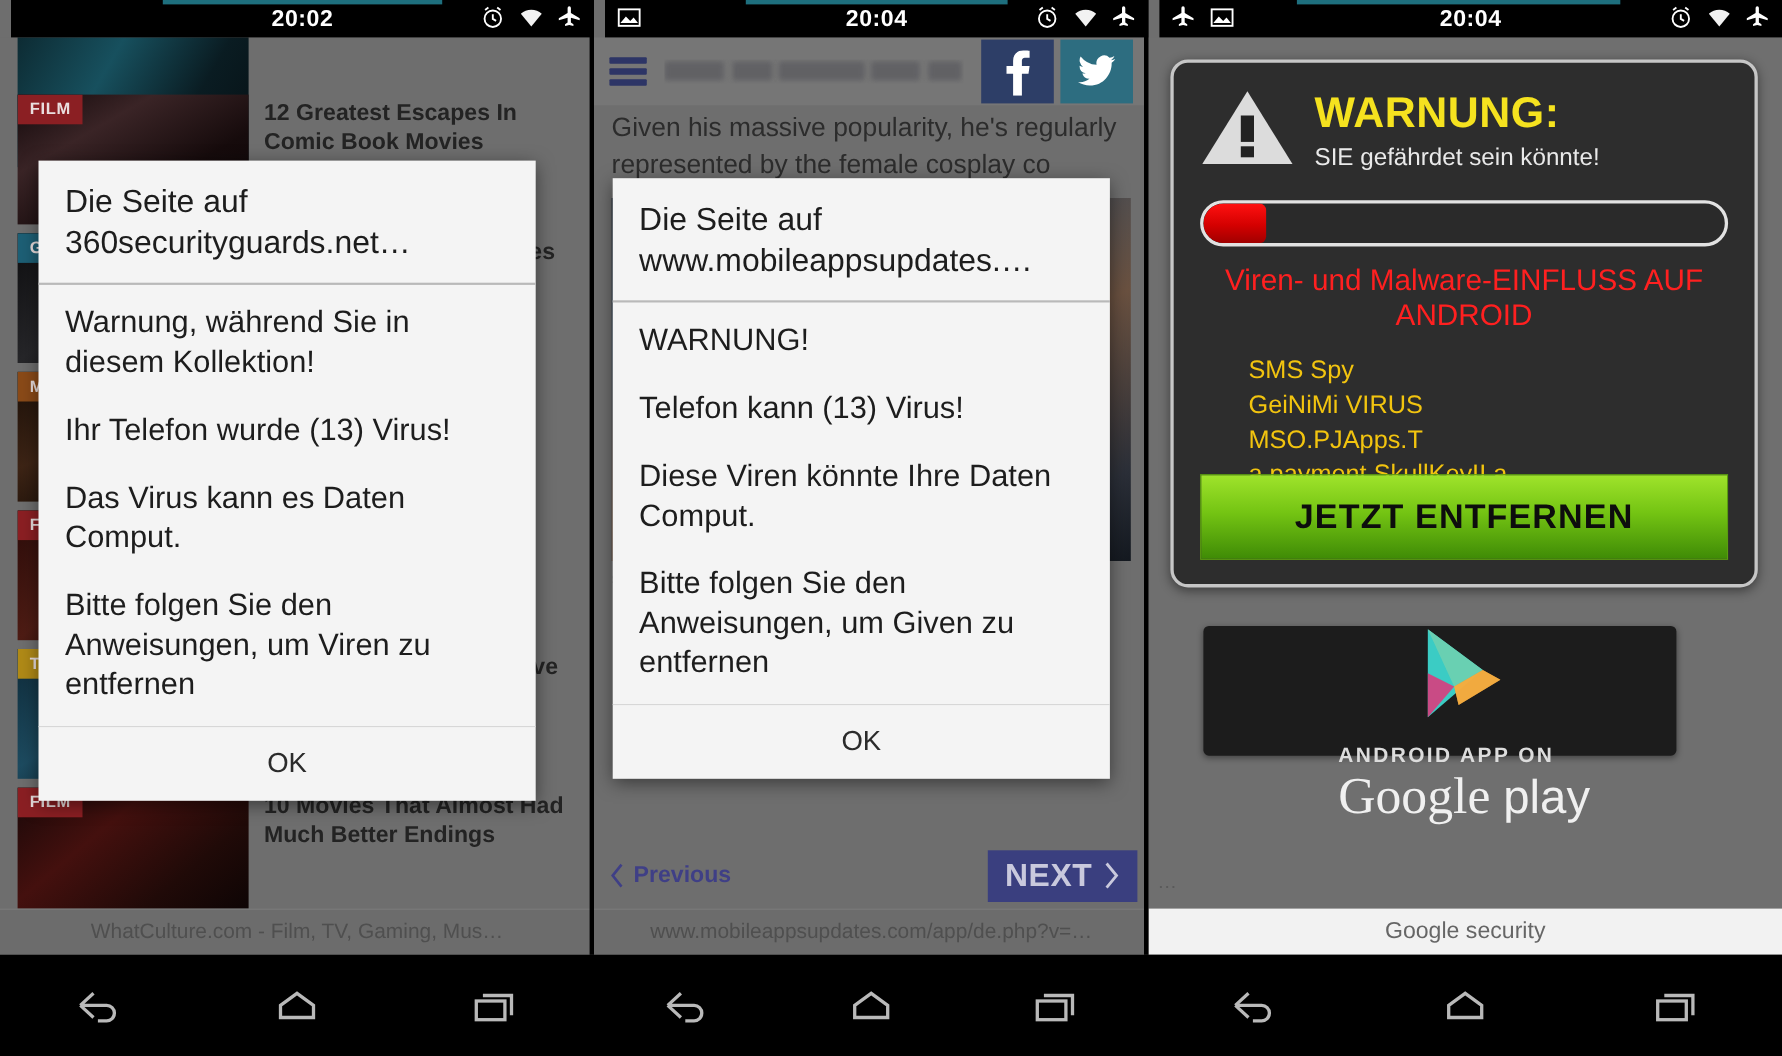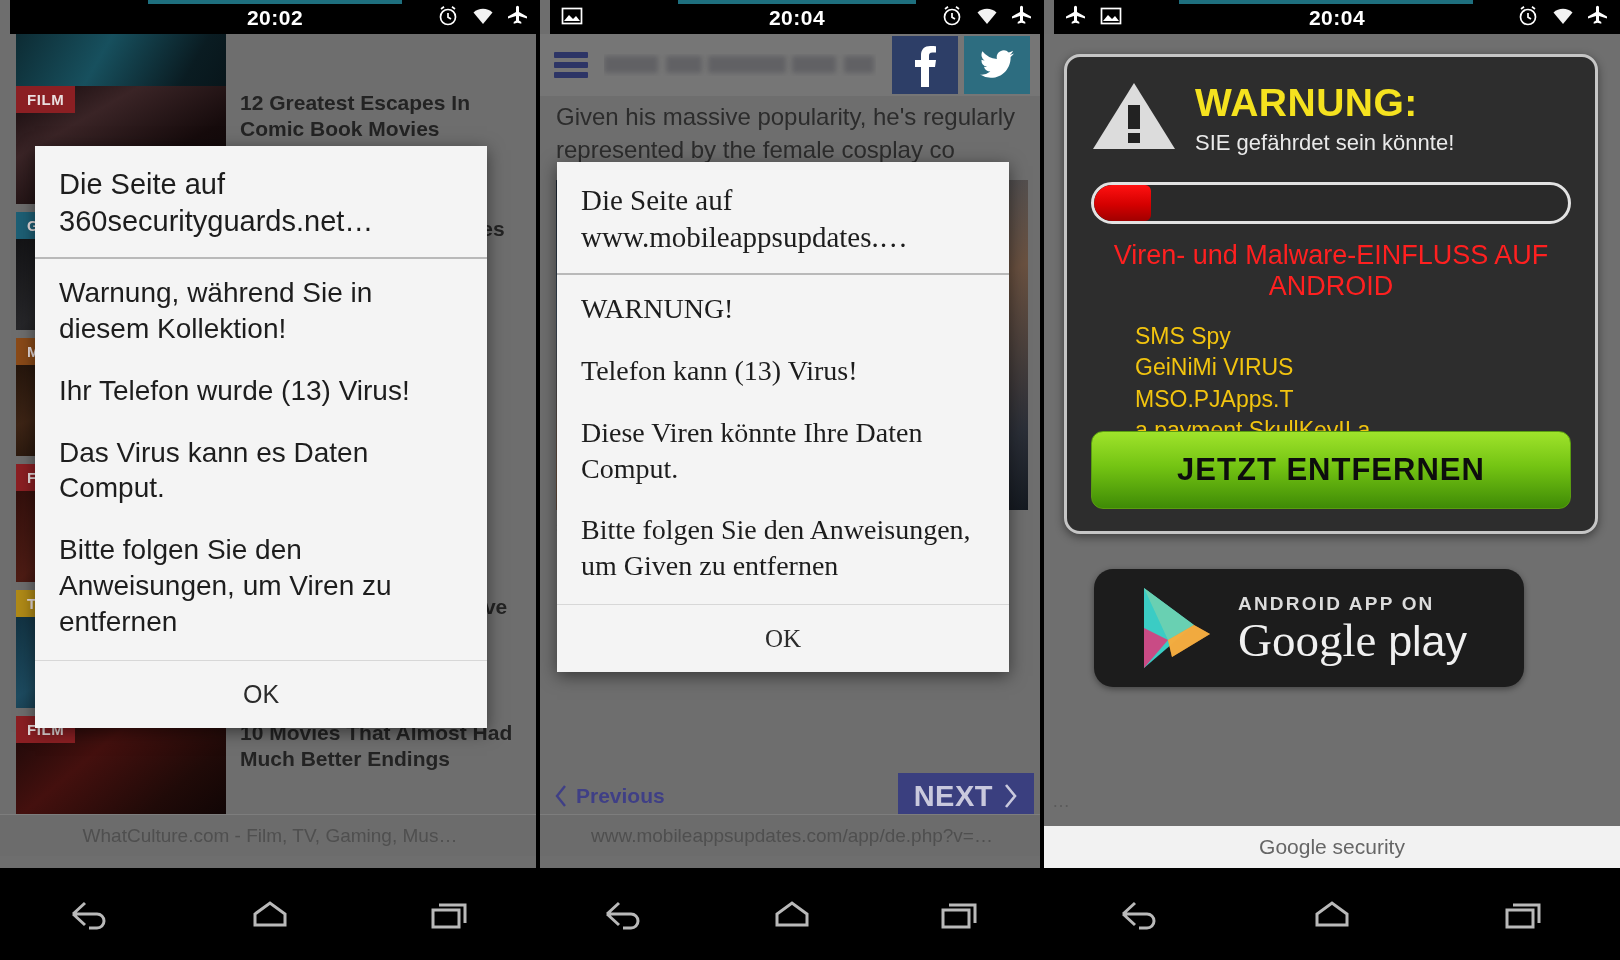"Die Seite auf www.mobileappsupdates.…" #dialog-2 { font-family: Liberation Serif, serif -> none }
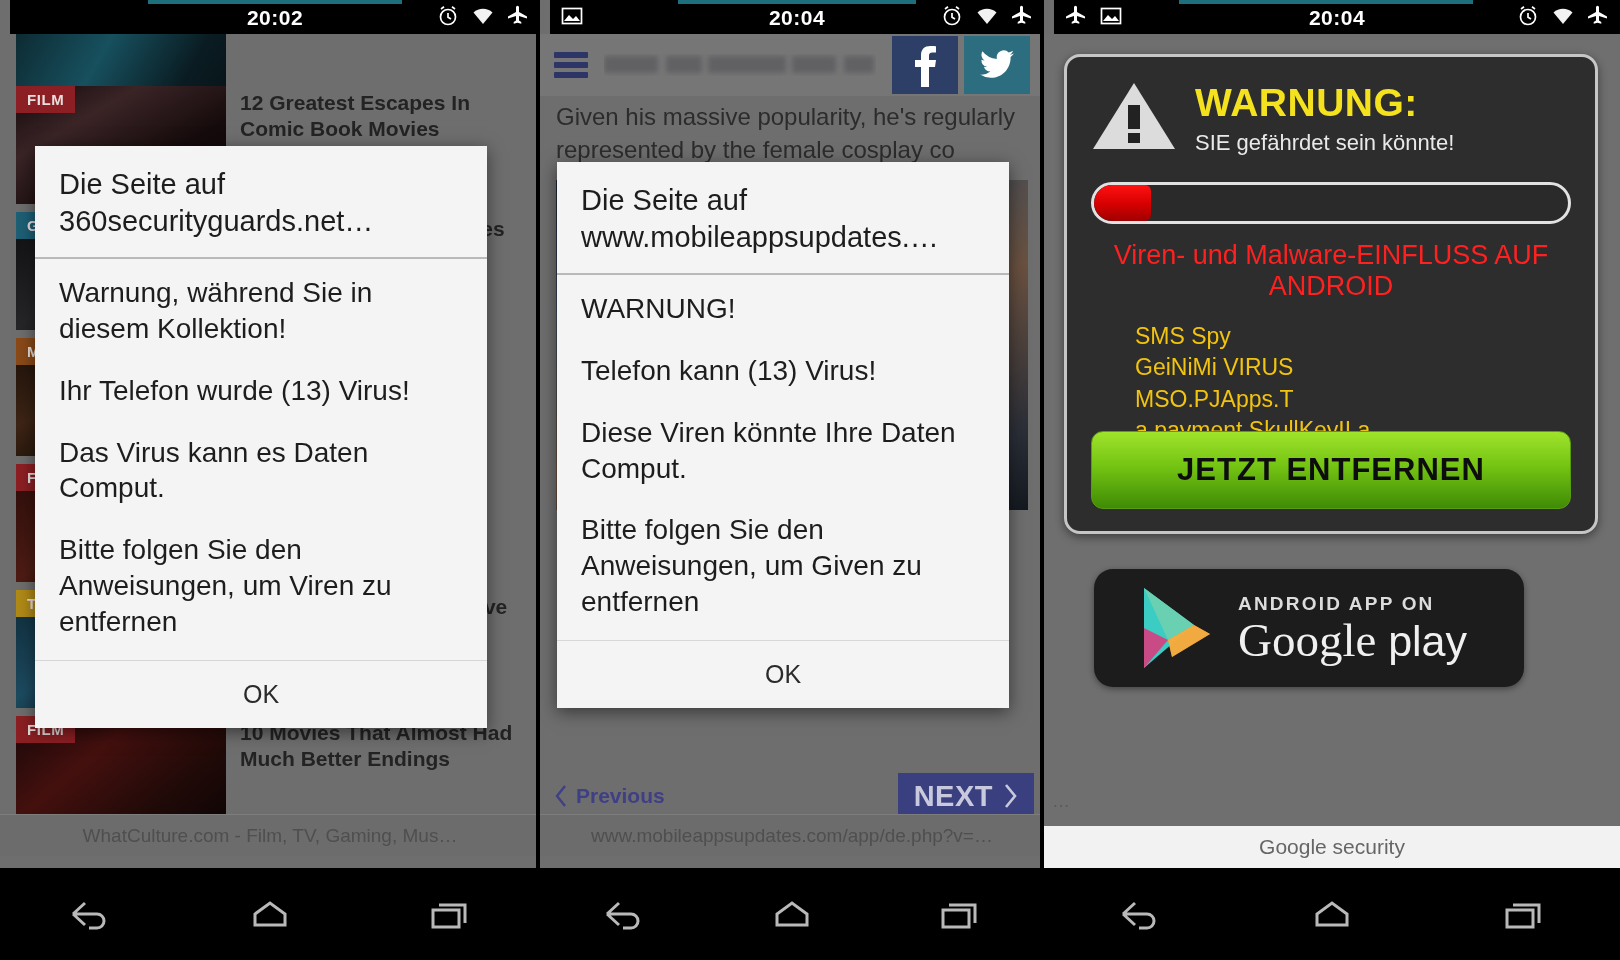"JETZT ENTFERNEN" .removebtn { border-radius: 12px -> 0 }
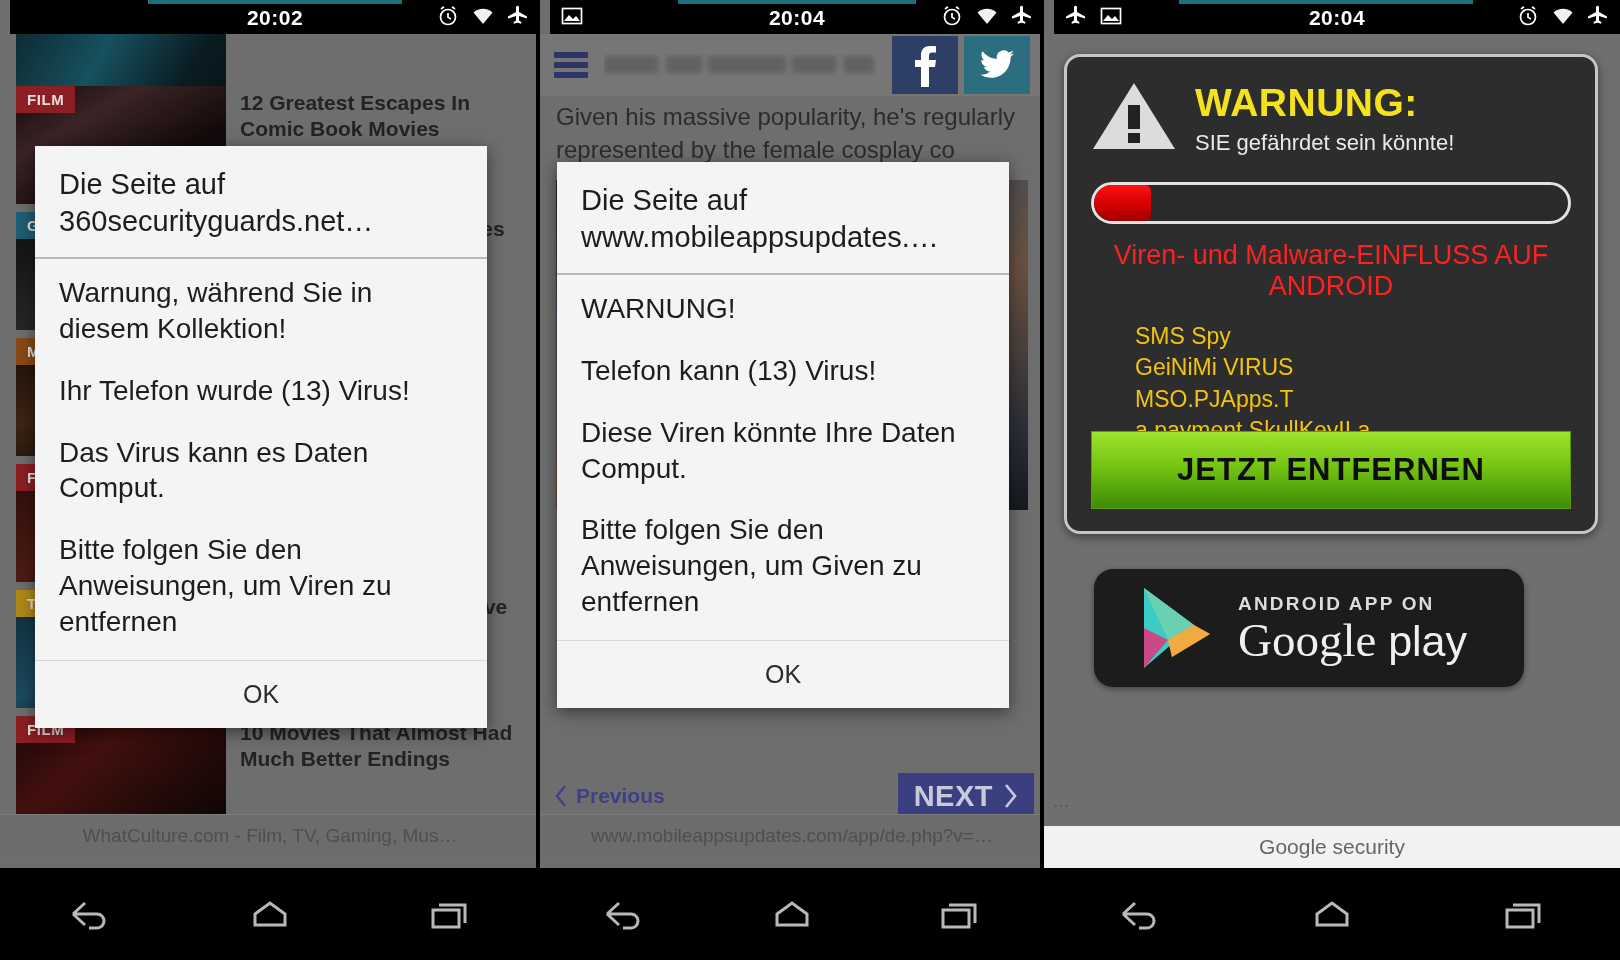"ANDROID APP ON" .playbadge { border-radius: 19px -> 5px; flex-direction: none -> column }
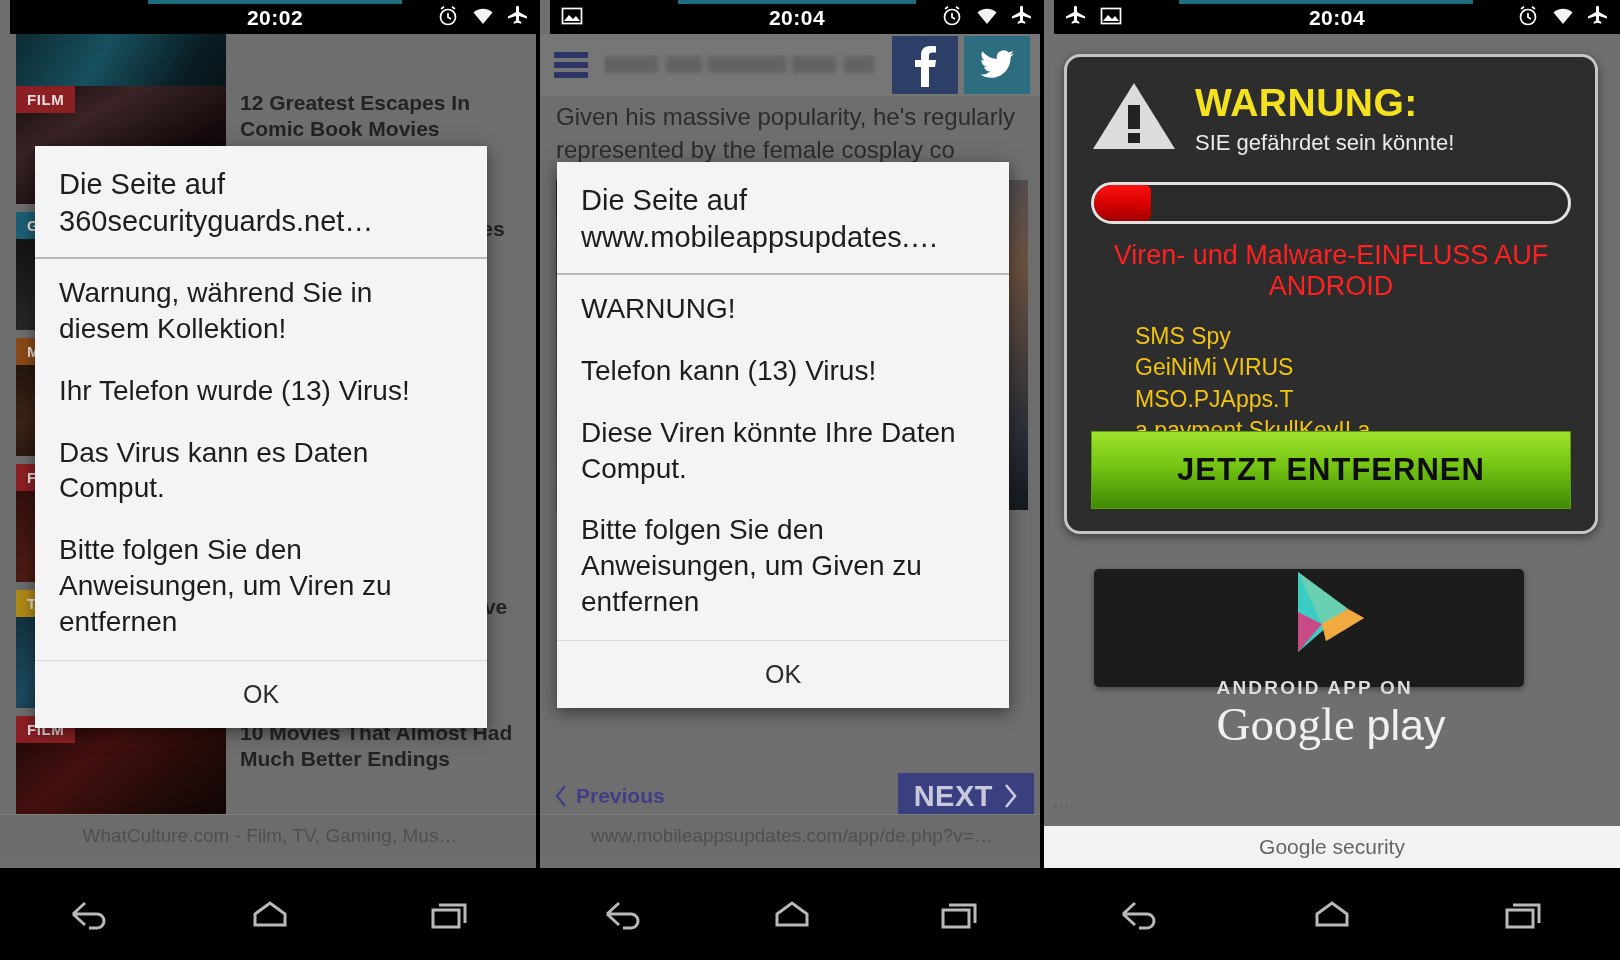"WhatCulture.com - Film, TV, Gaming," .wc-urlbar { bottom: 12px -> 0 }
